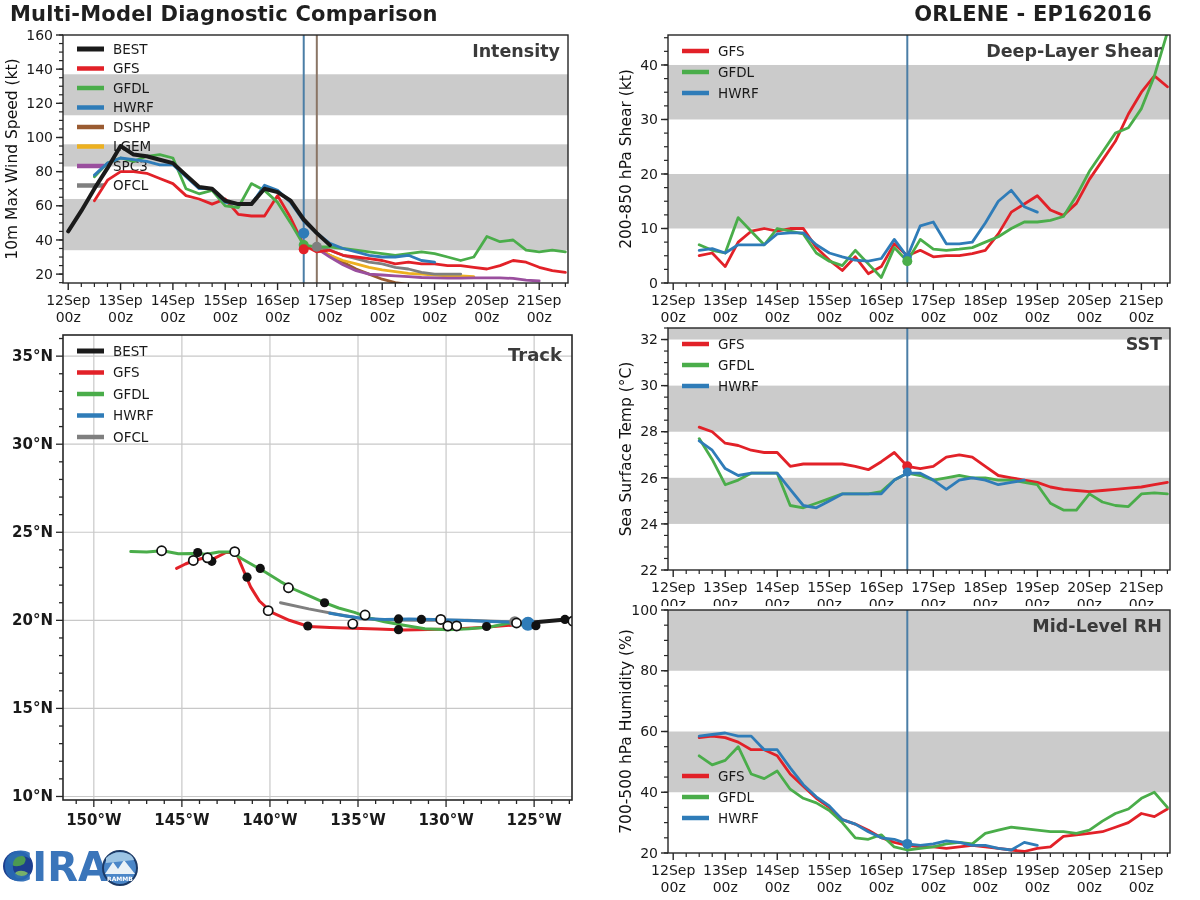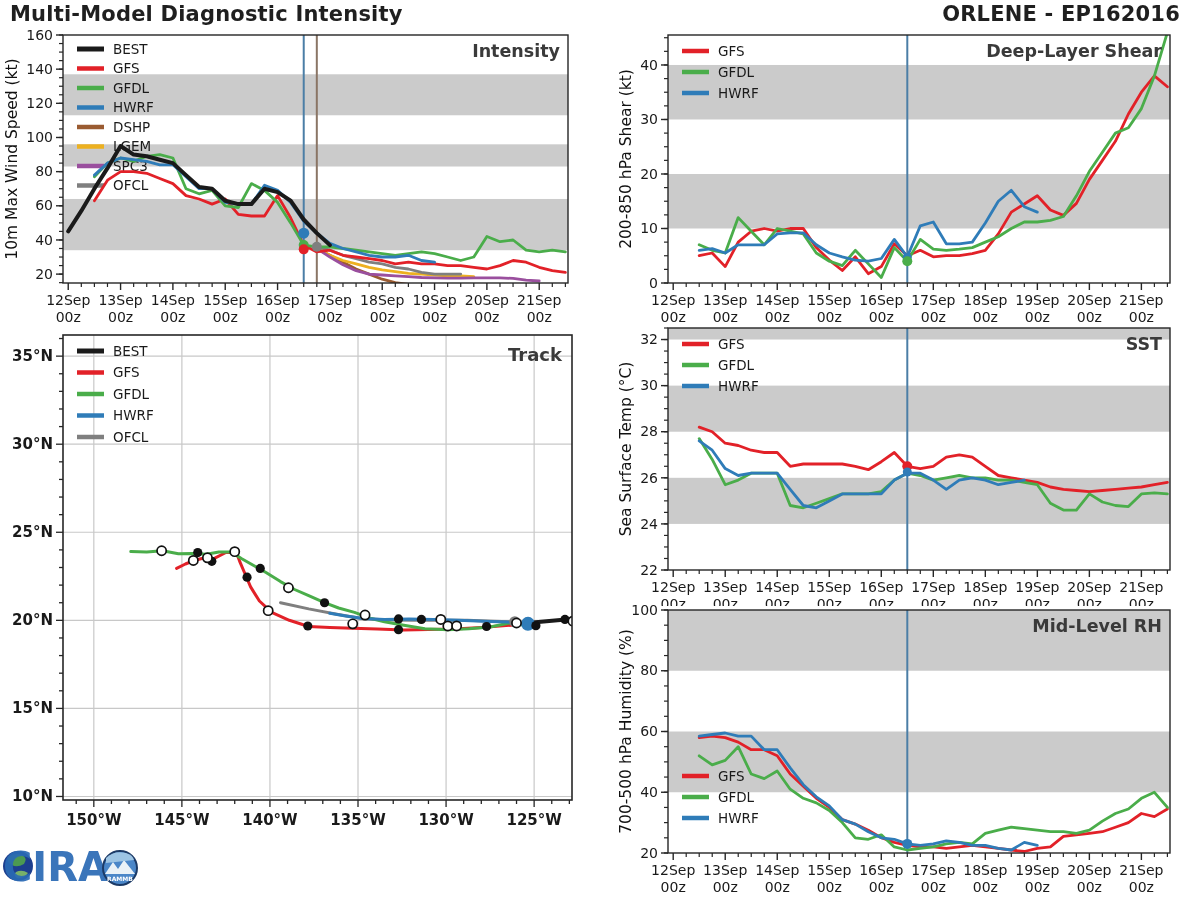"Multi-Model Diagnostic Intensity" div.hdr { text: Intensity -> Comparison }
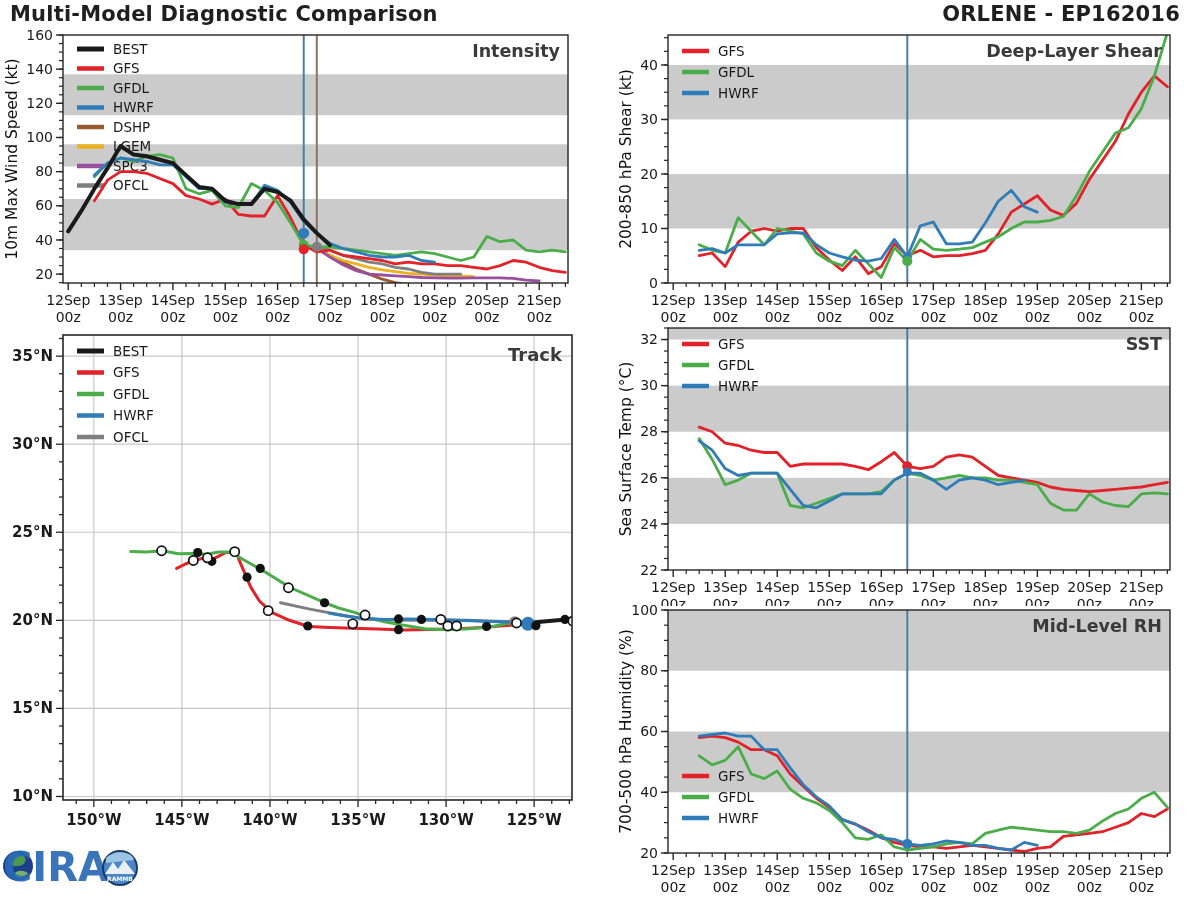"ORLENE - EP162016" .hdr-right { right: 20px -> 48px }
